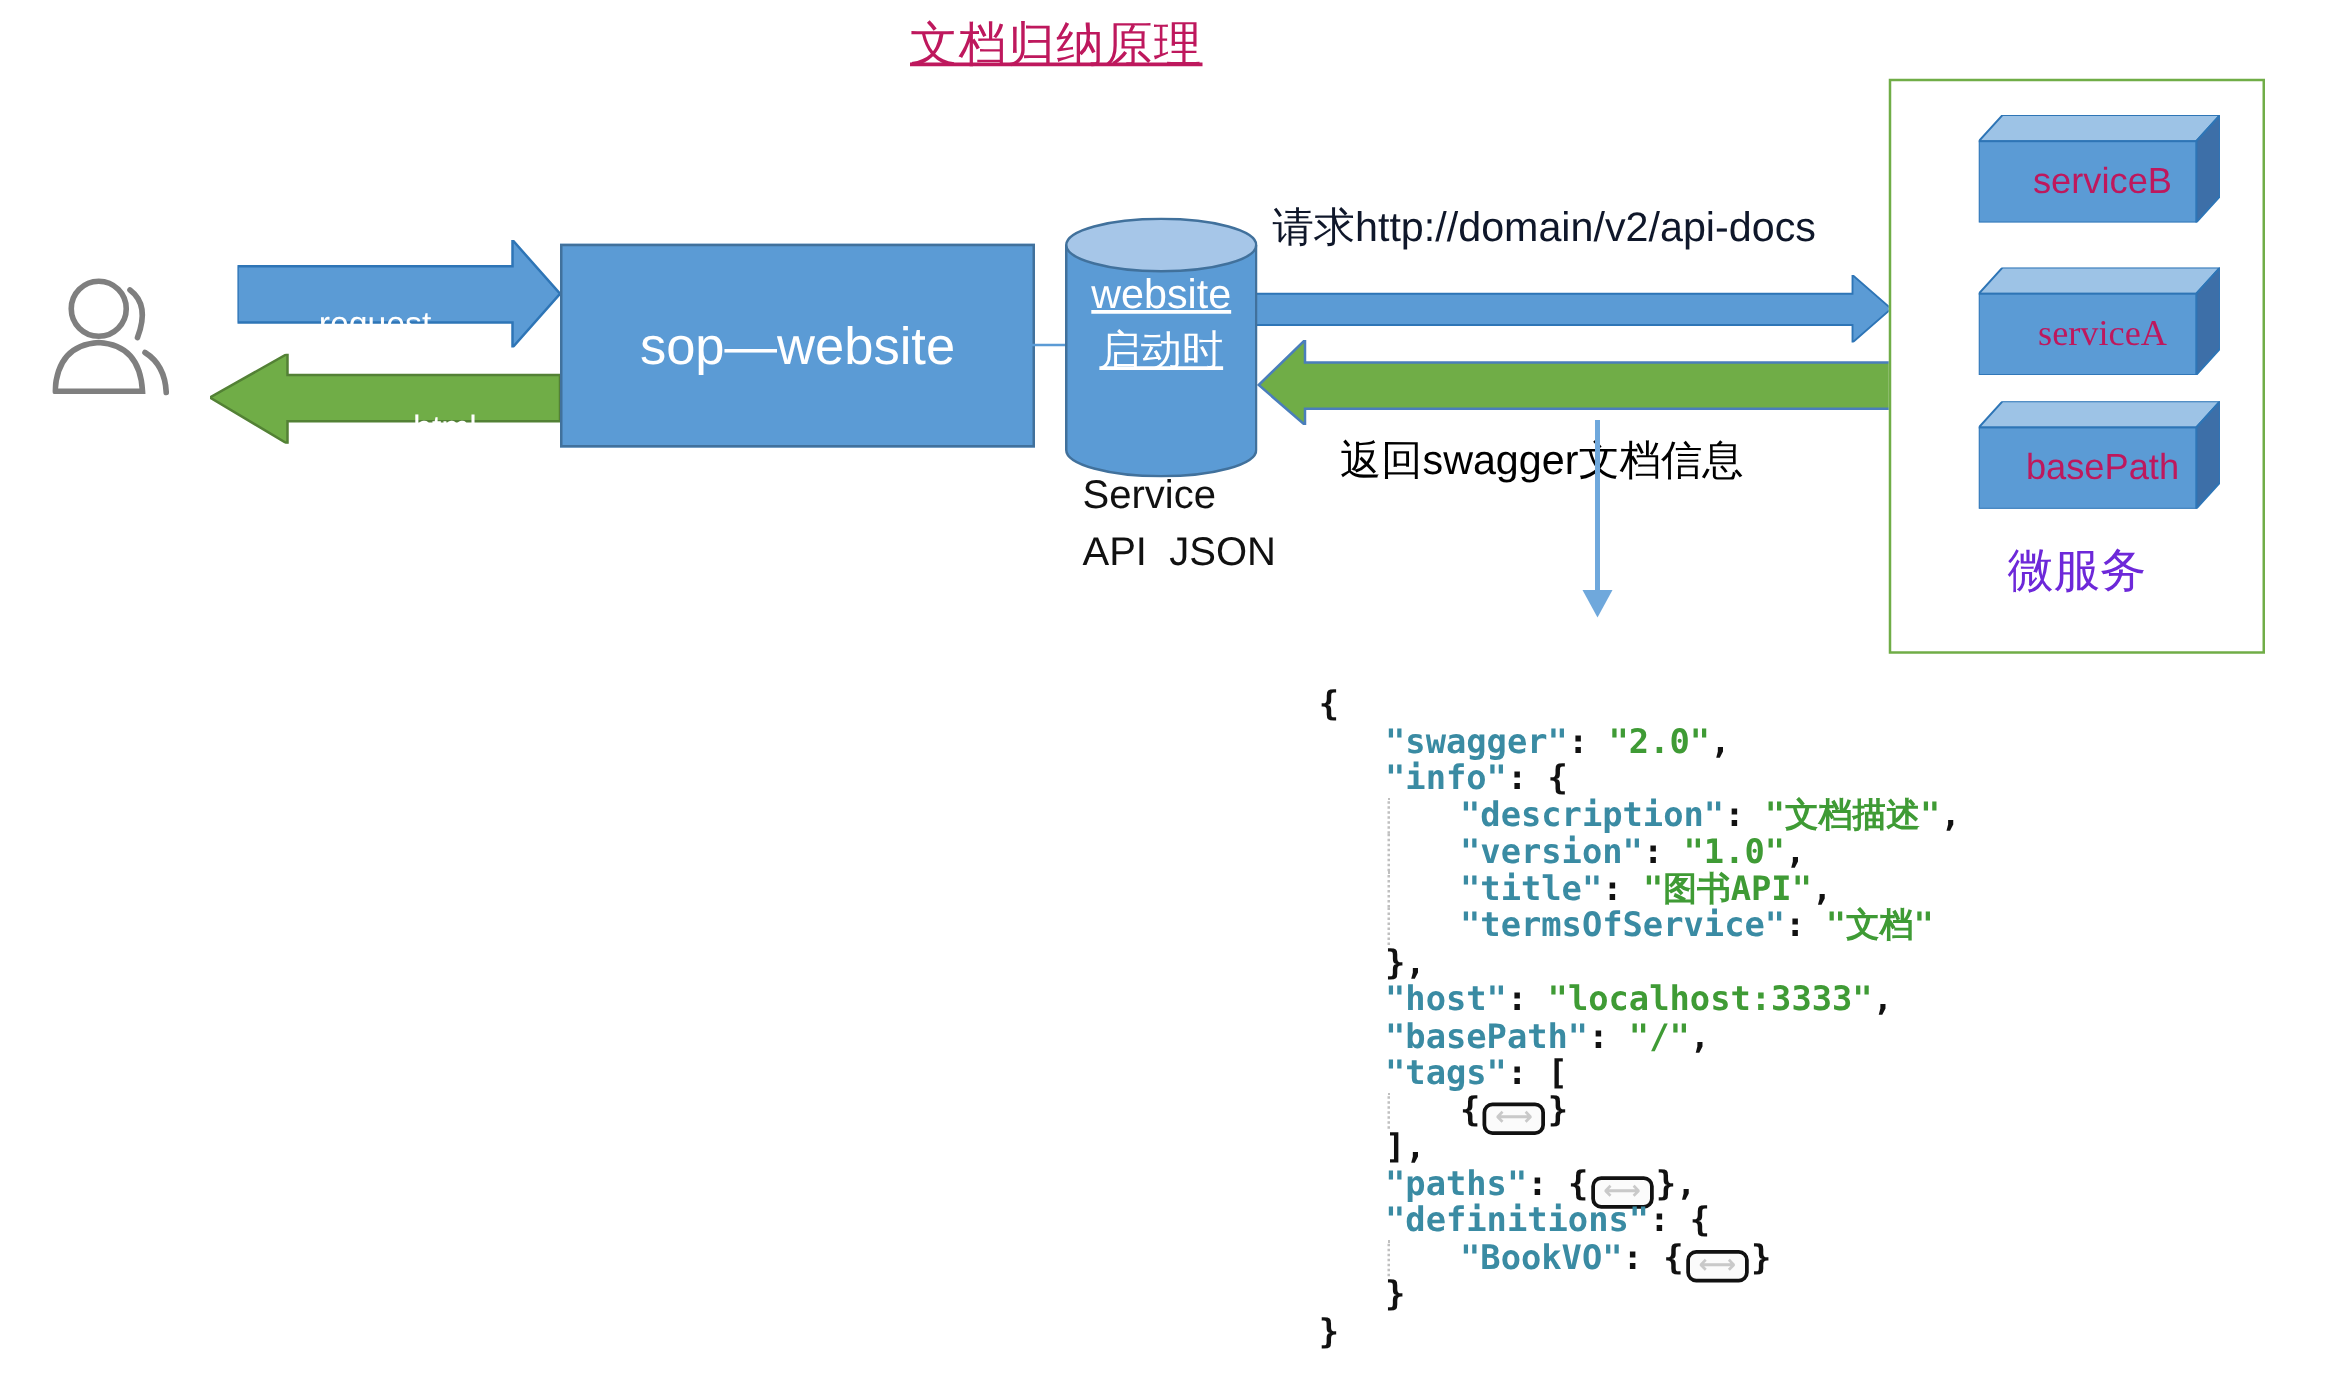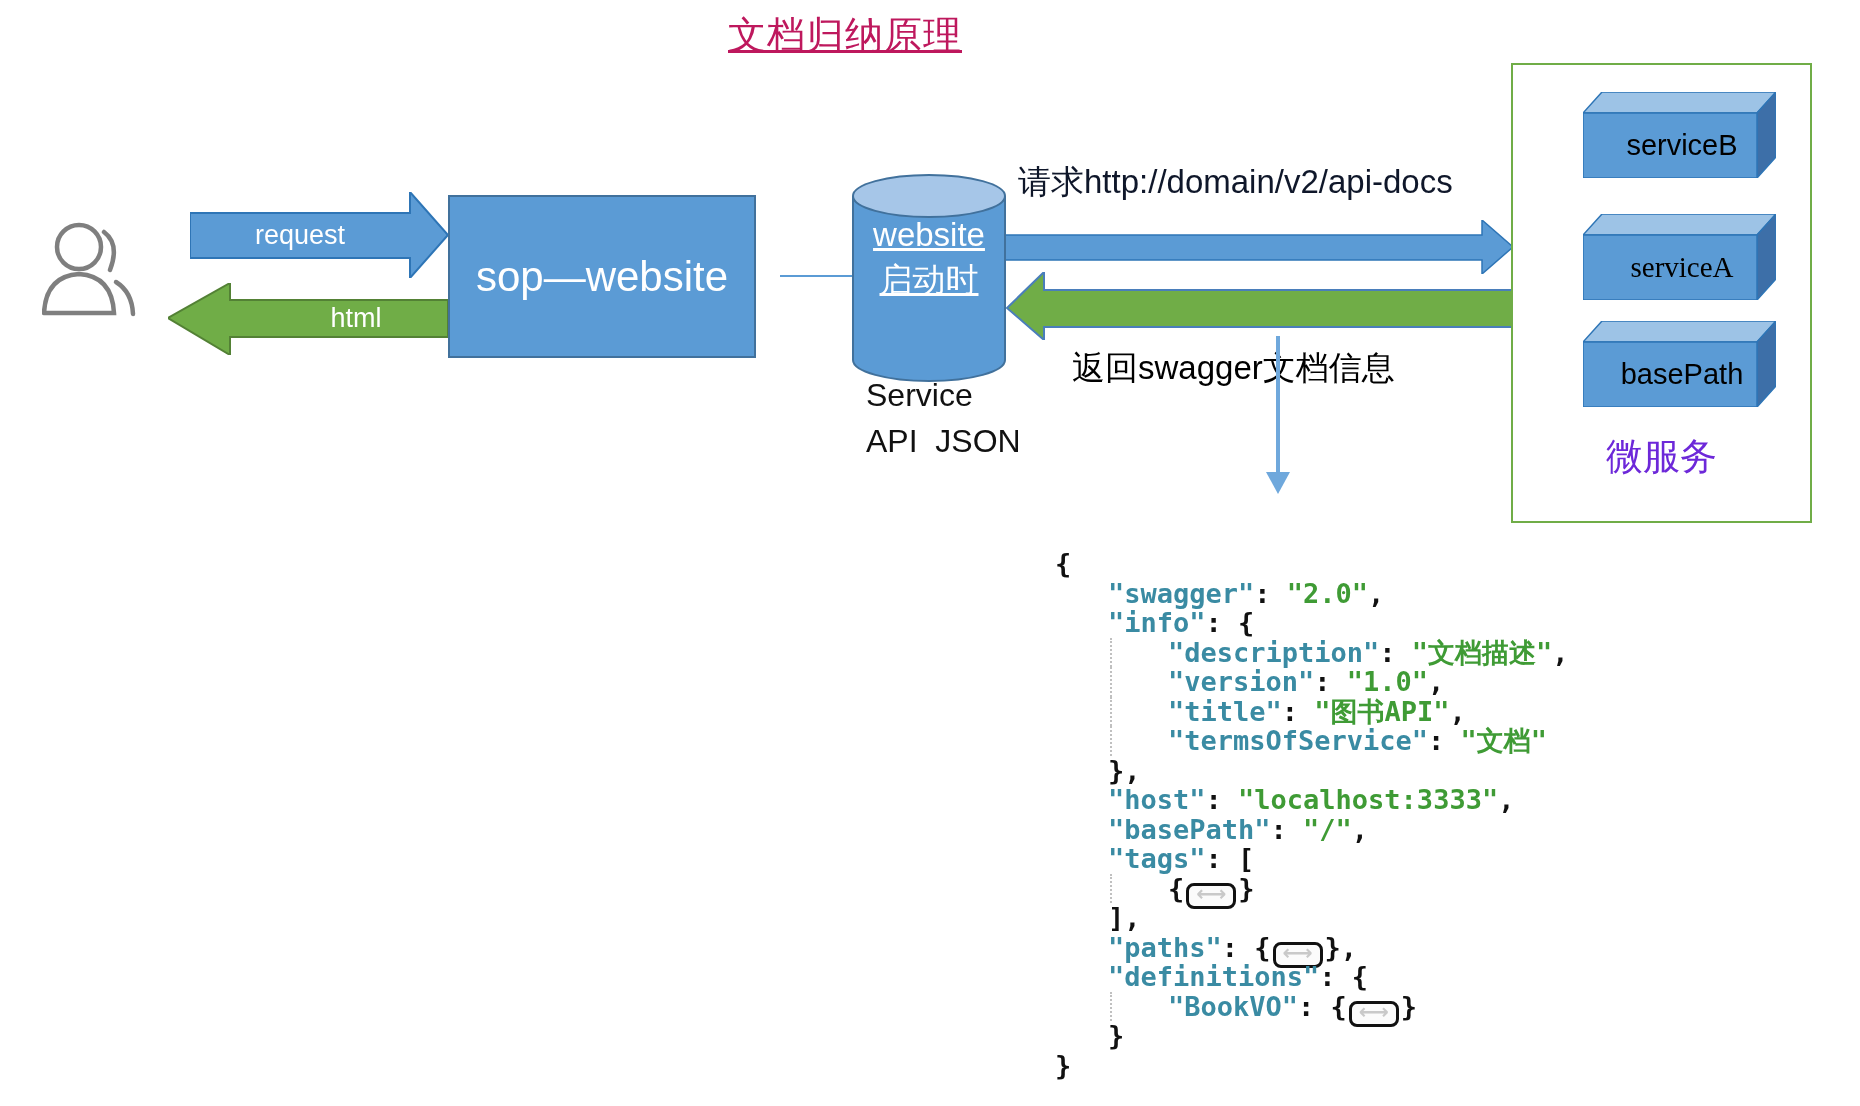"serviceB" .cuboid-label { color: #000000 -> #be185d }
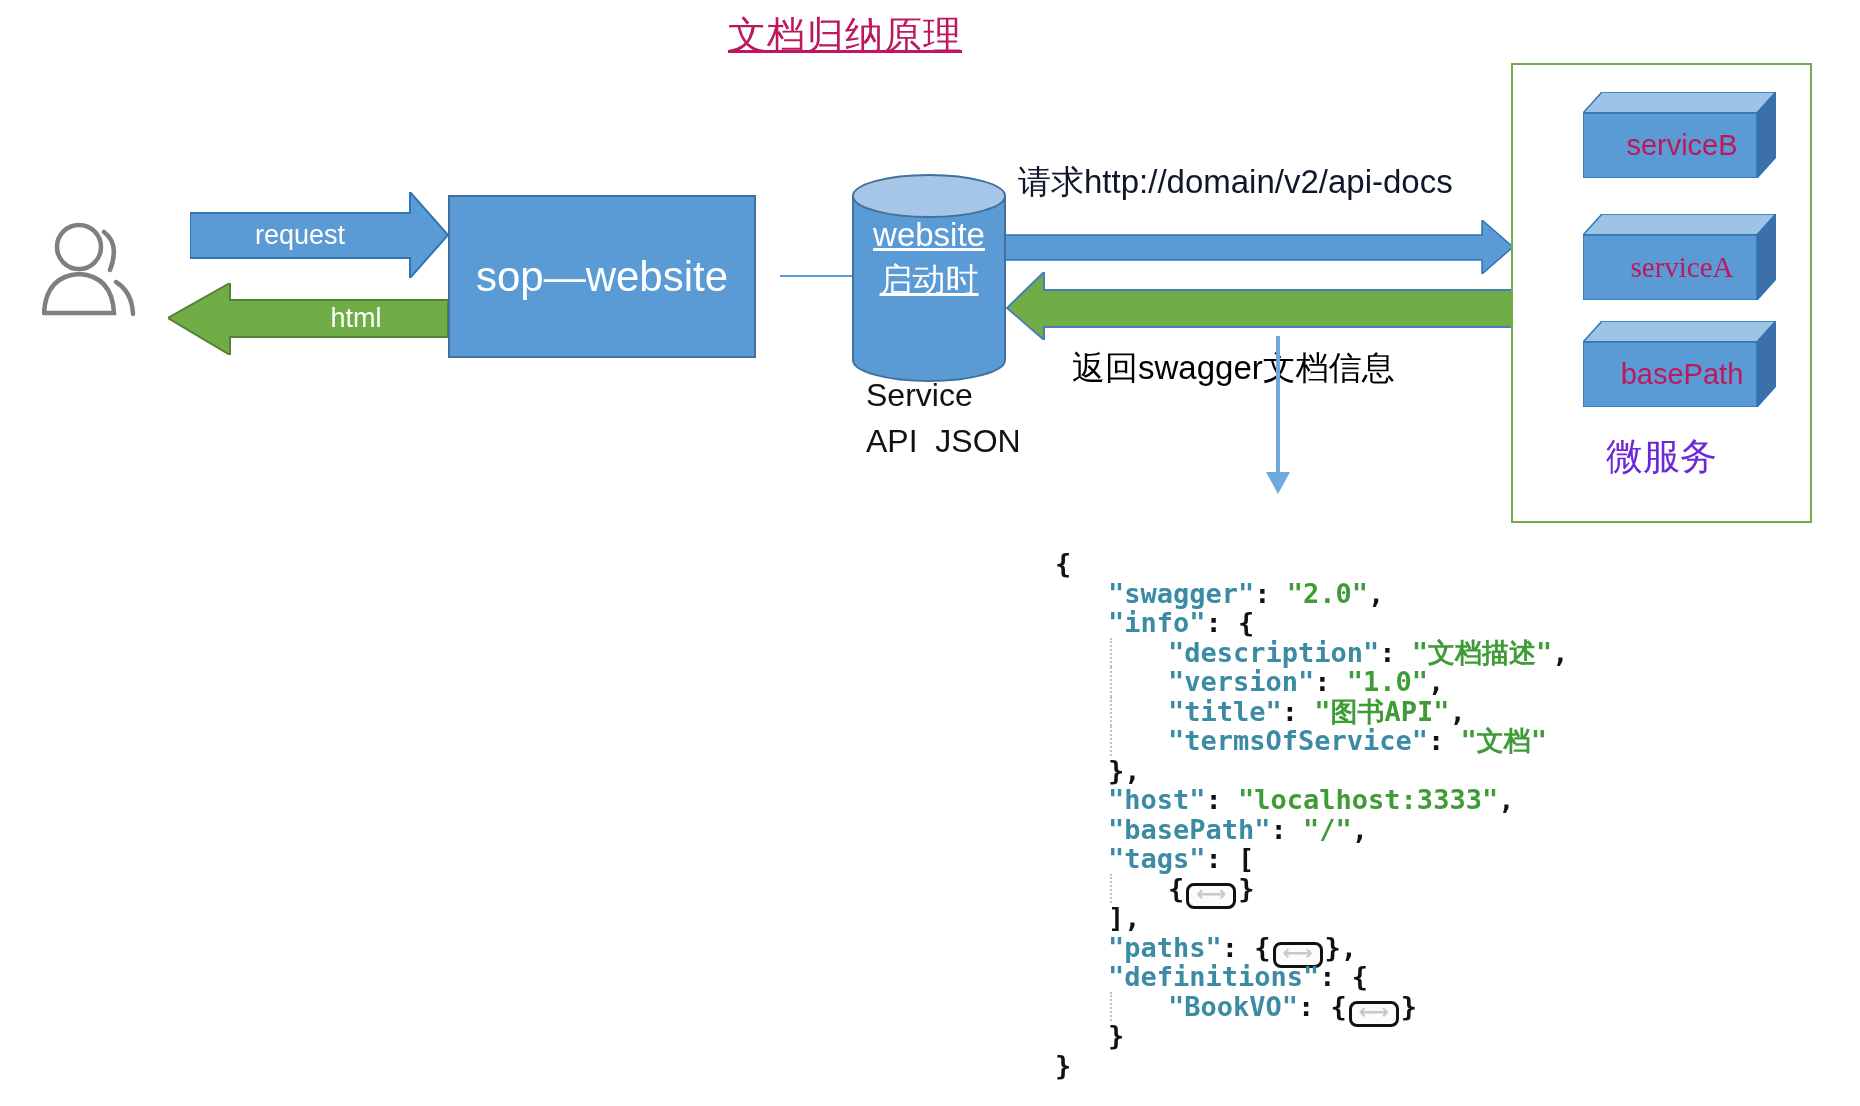"request" .arrow-label { margin-top: none -> 24px }
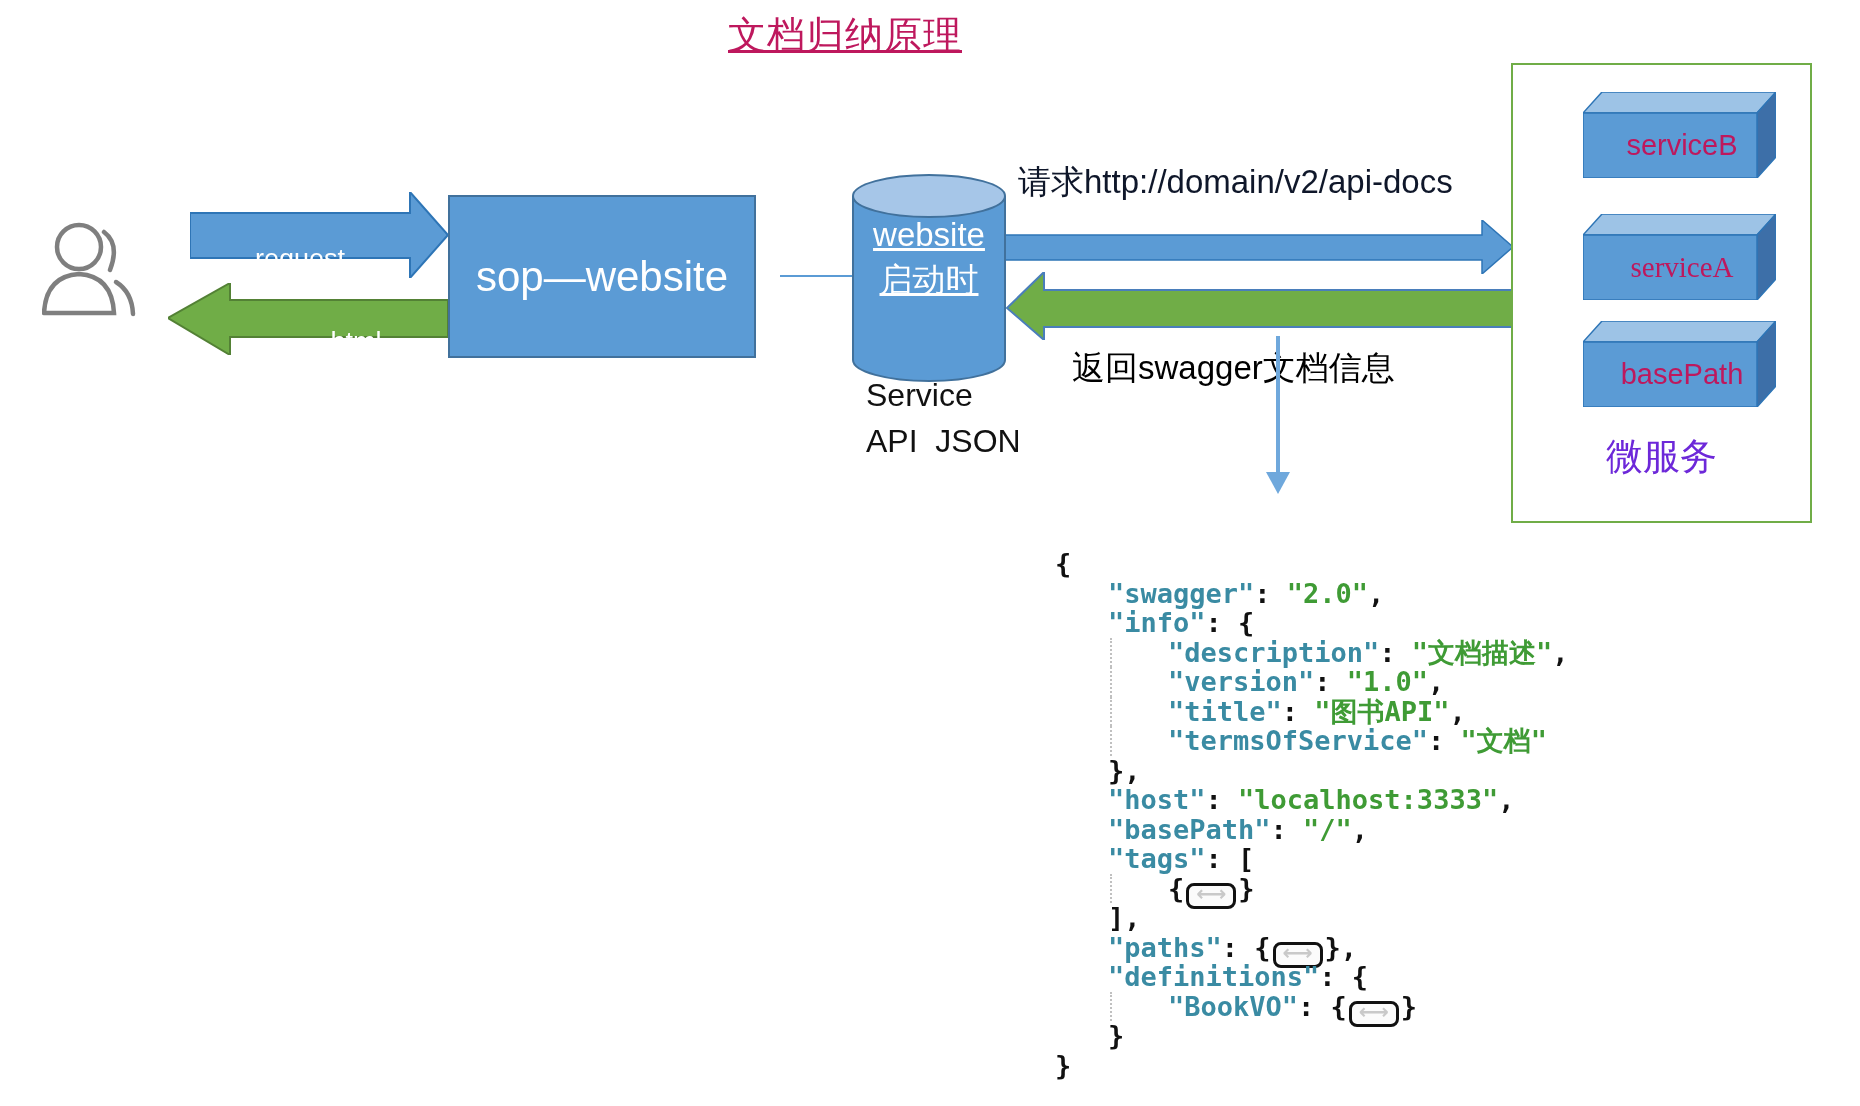"sop—website" .sop-box { width: 308px -> 380px }
